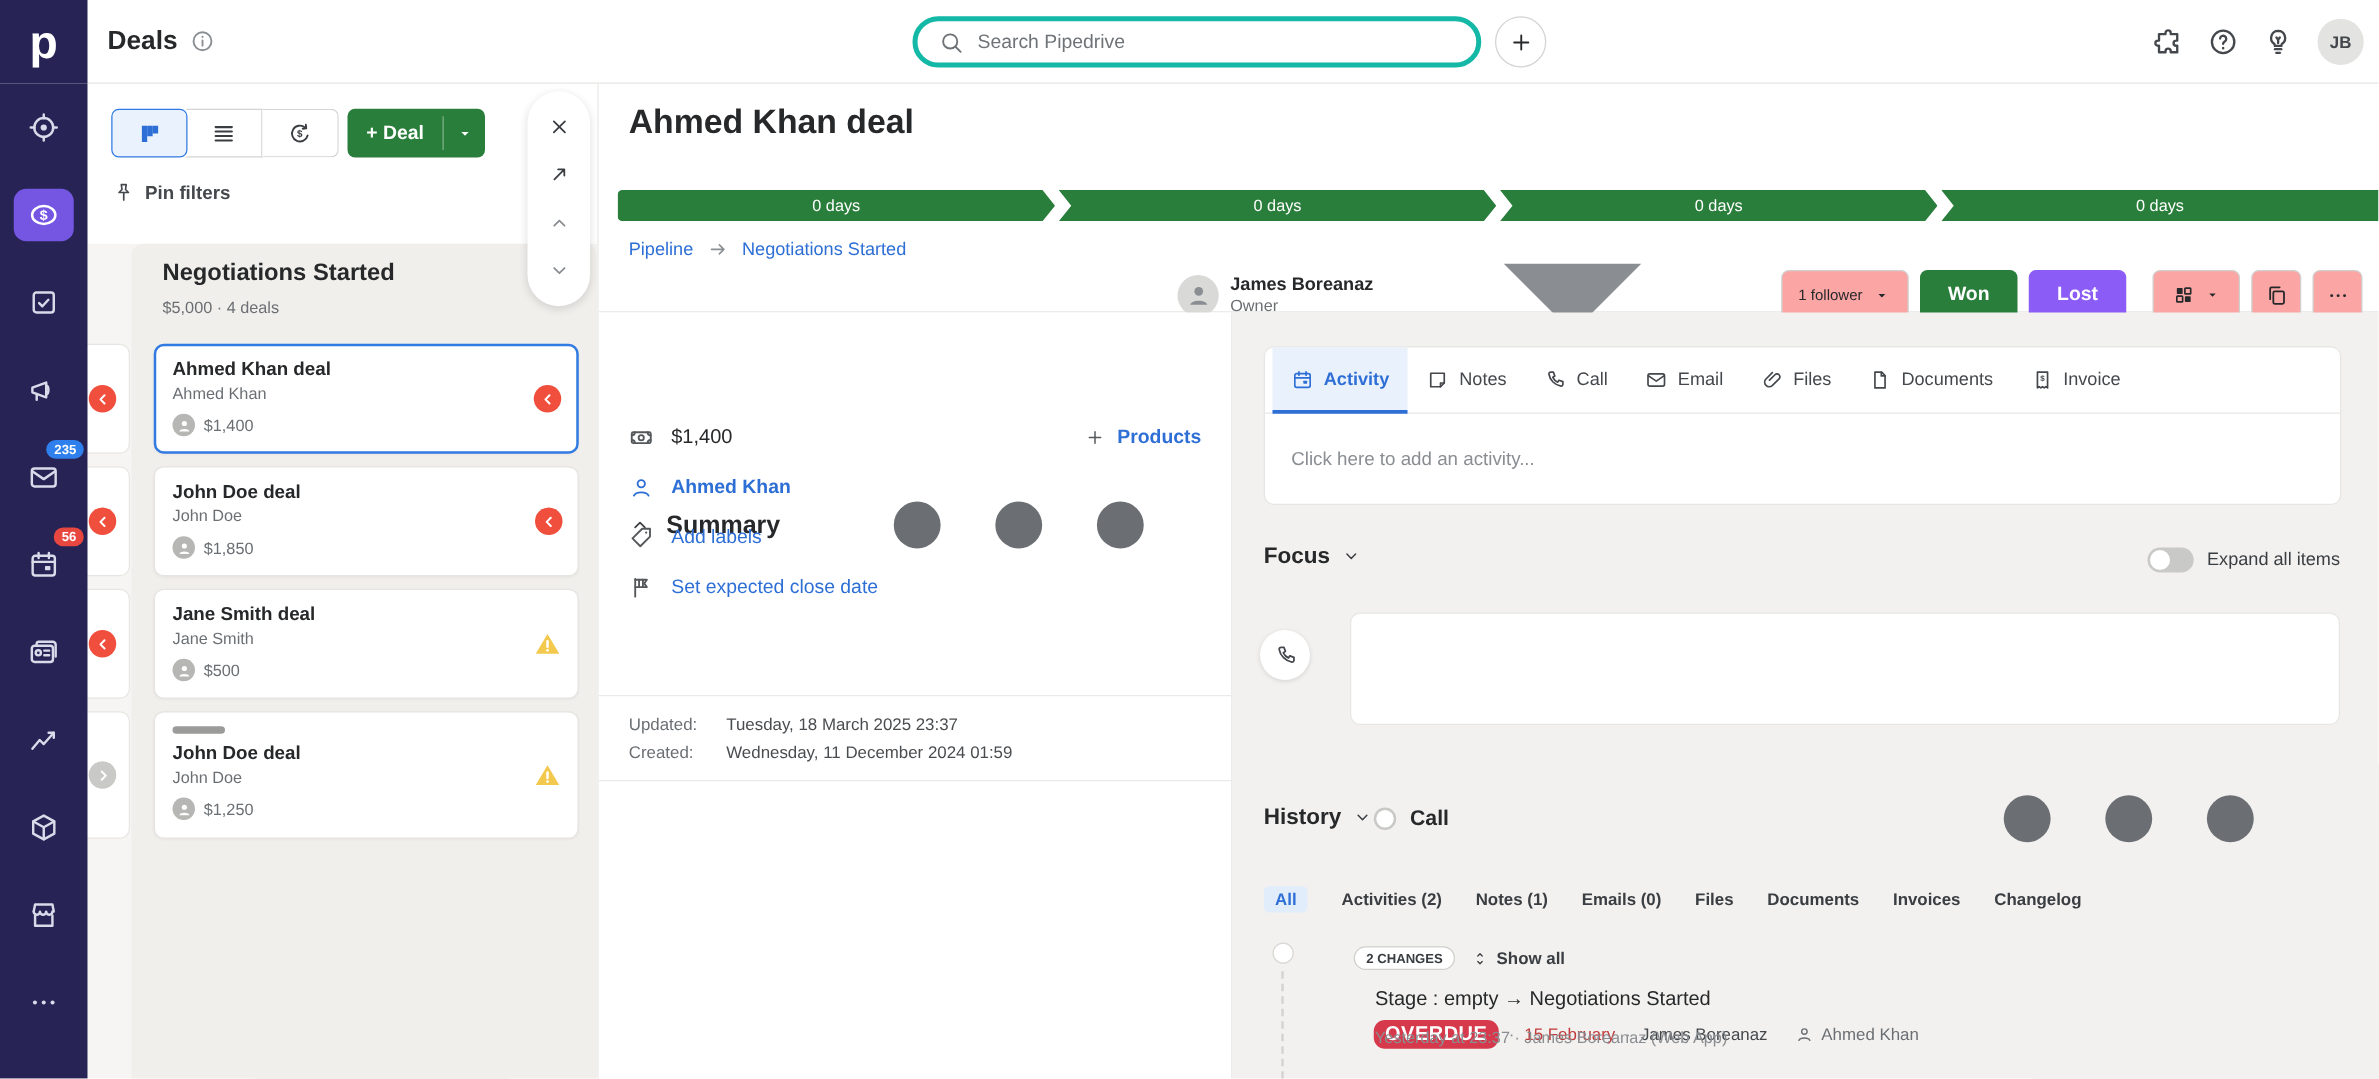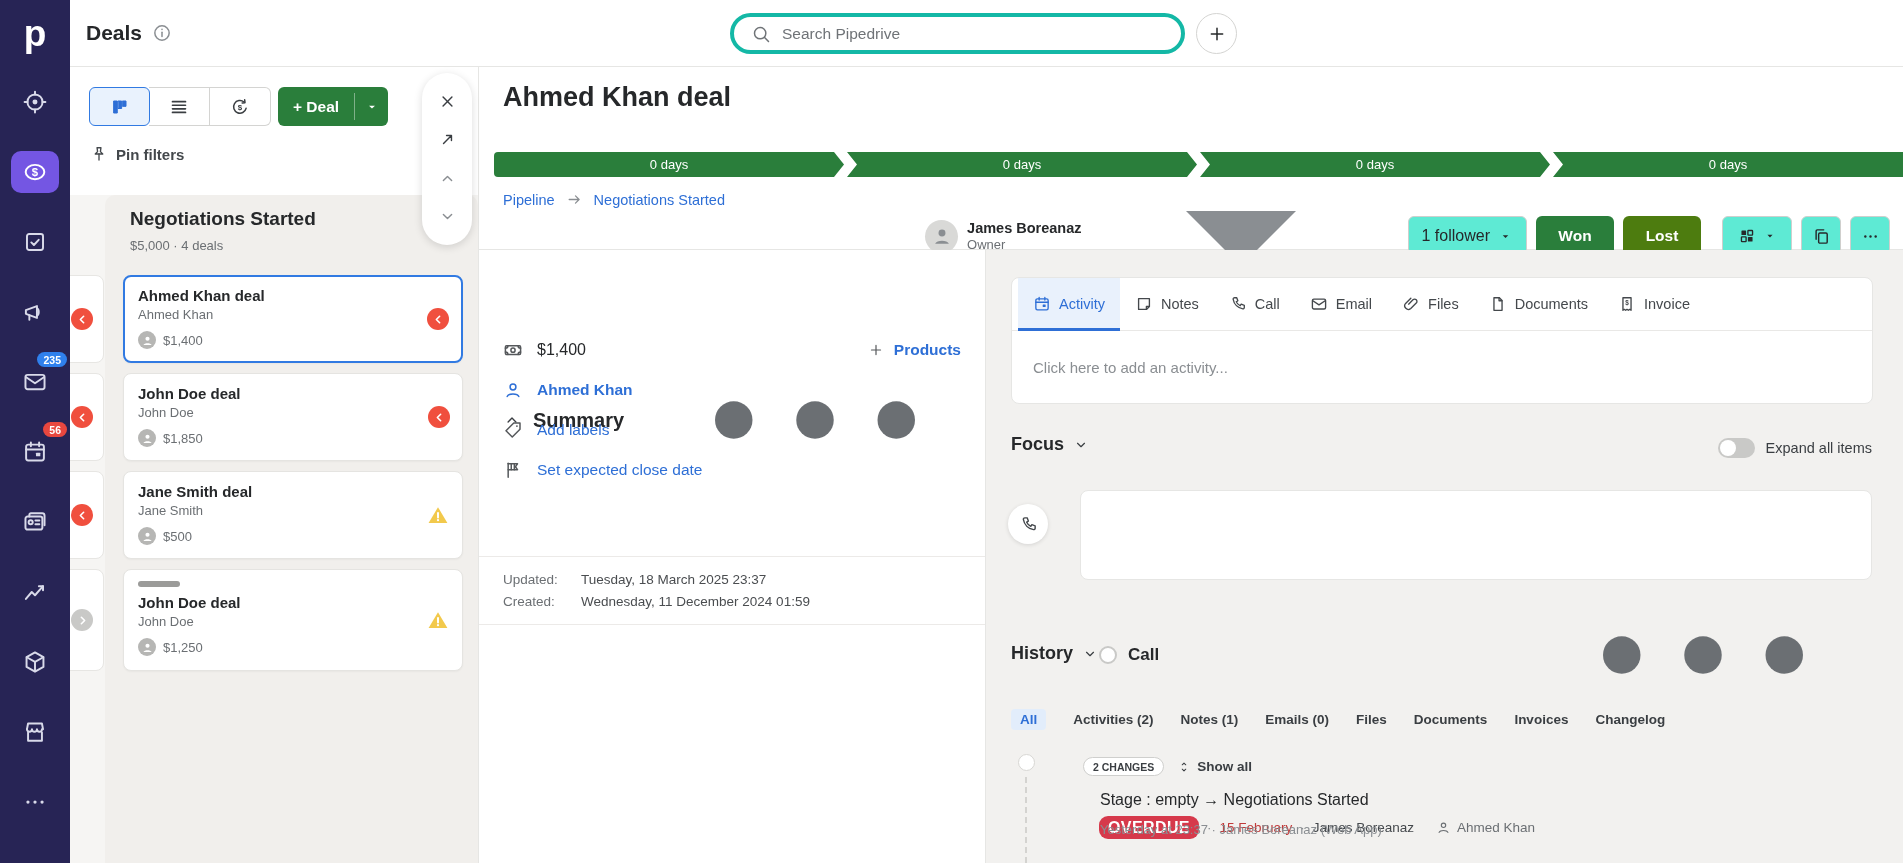"JB" div.top-icons { html: none -> <div> <span> <svg> <path></path> </svg> </span> <span> <svg> <circle></circle> <path></path> <path></path> </svg> </span> <span> <svg> <path></path> <path></path> <path></path> <path></path> </svg> </span> <span>JB</span> </div> }
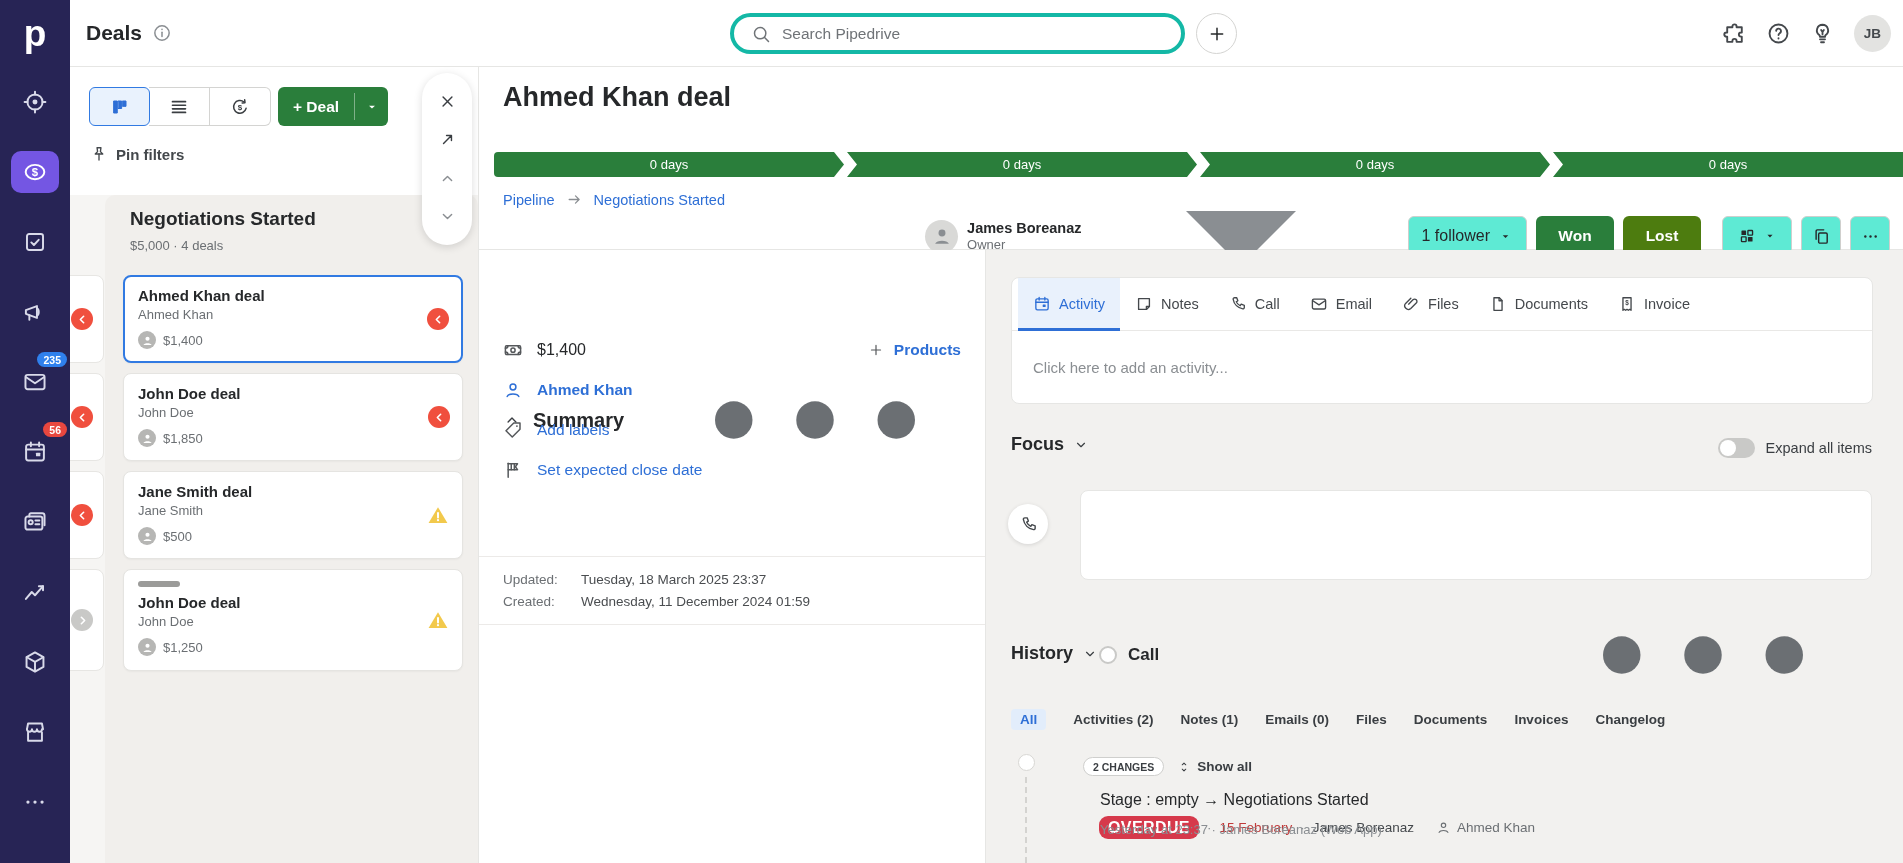"1 follower" .btn { background: #5eead4 -> #fca5a5; font-size: 16px -> 12px }
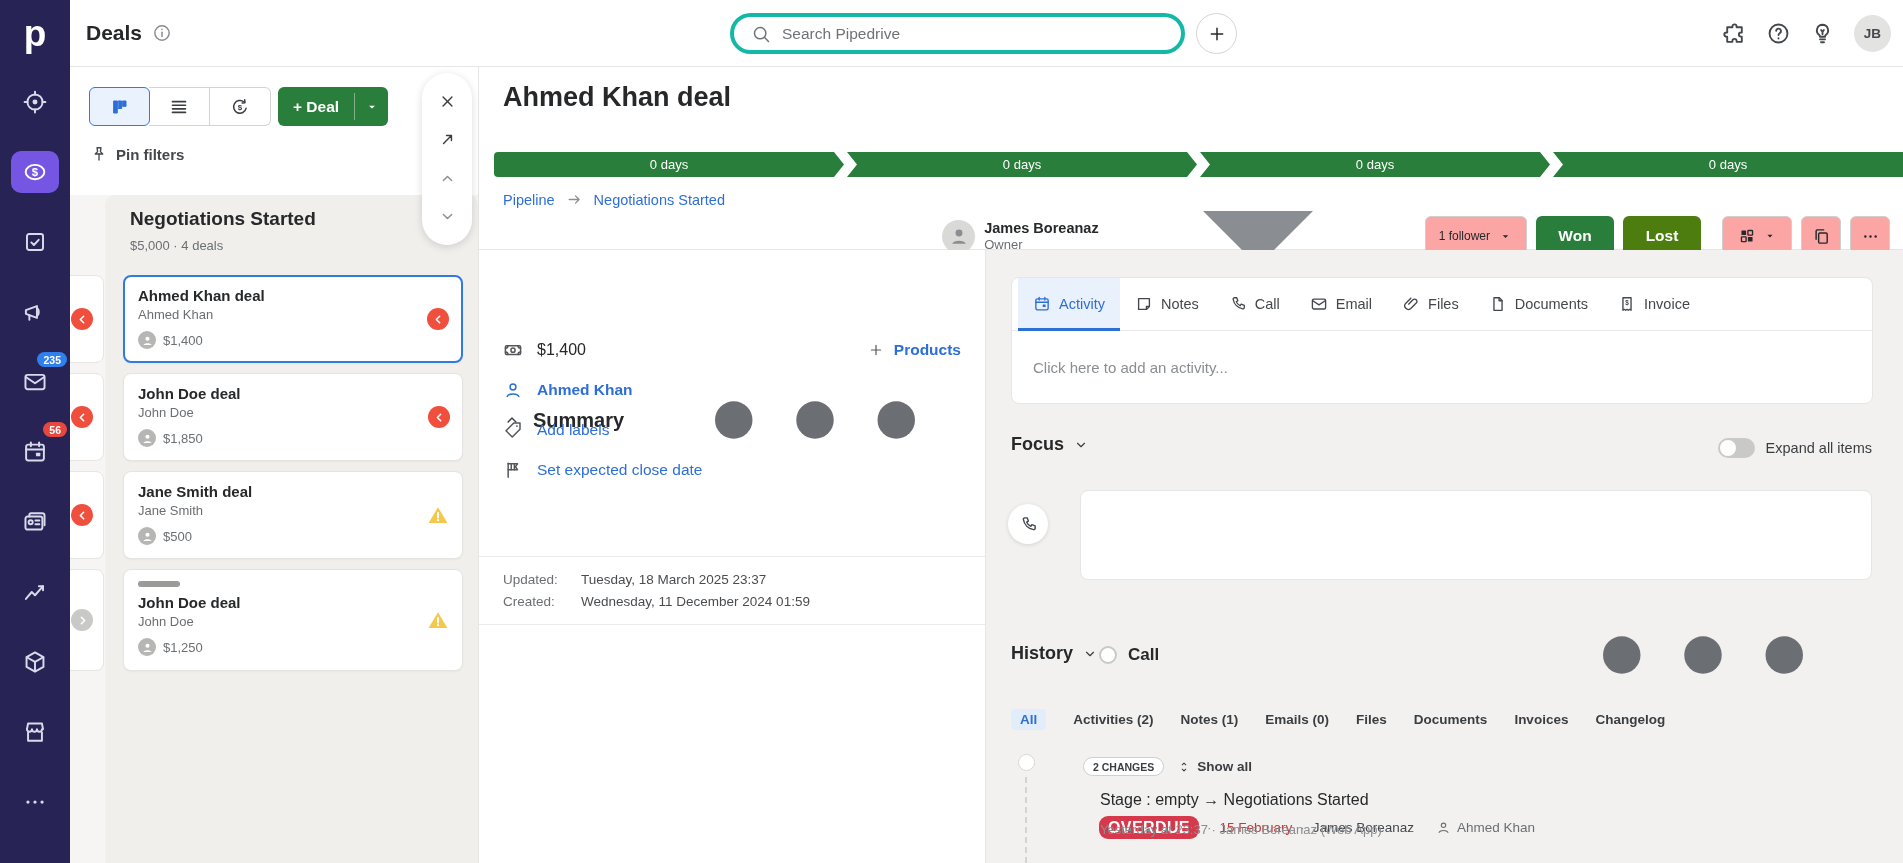"Lost" .lost-btn { background: #4d7c0f -> #8b5cf6 }
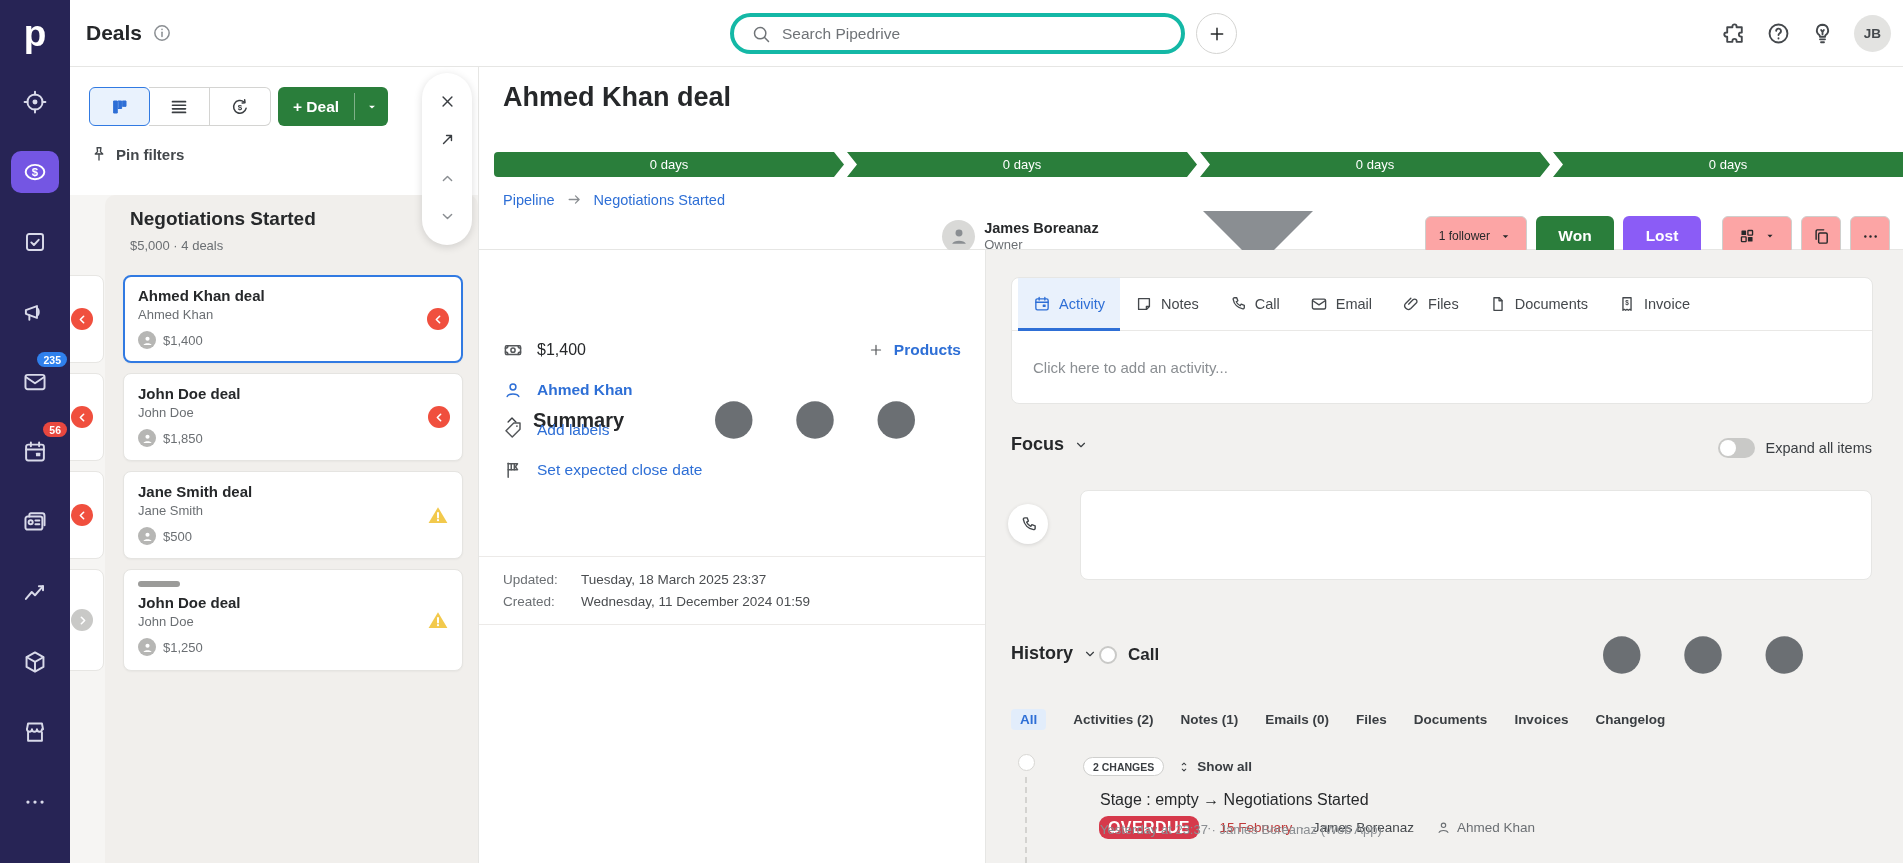"Activity" .tab.active { font-weight: 400 -> 700 }
